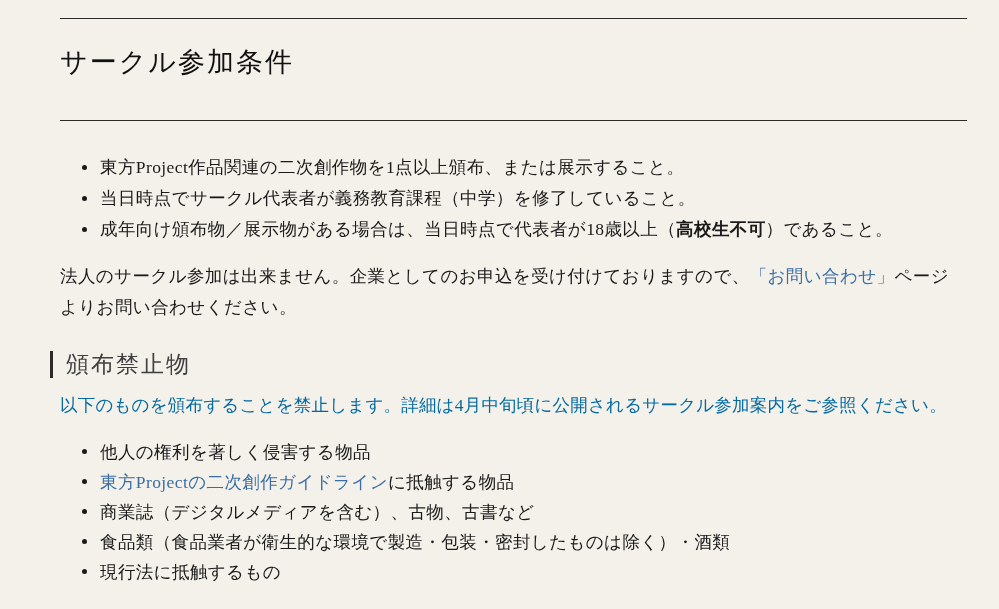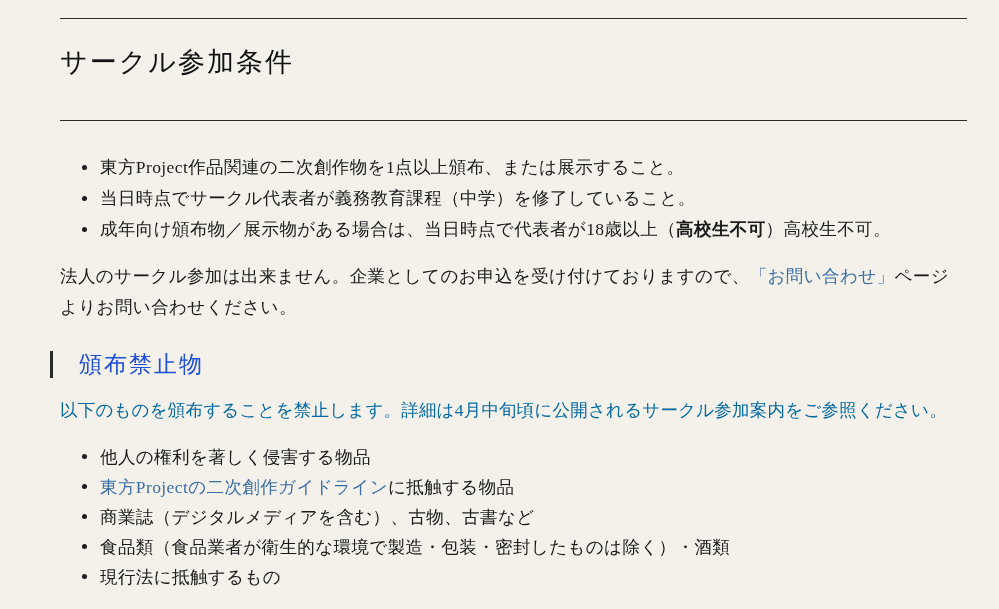"）高校生不可。" span { text: 高校生不可 -> であること }
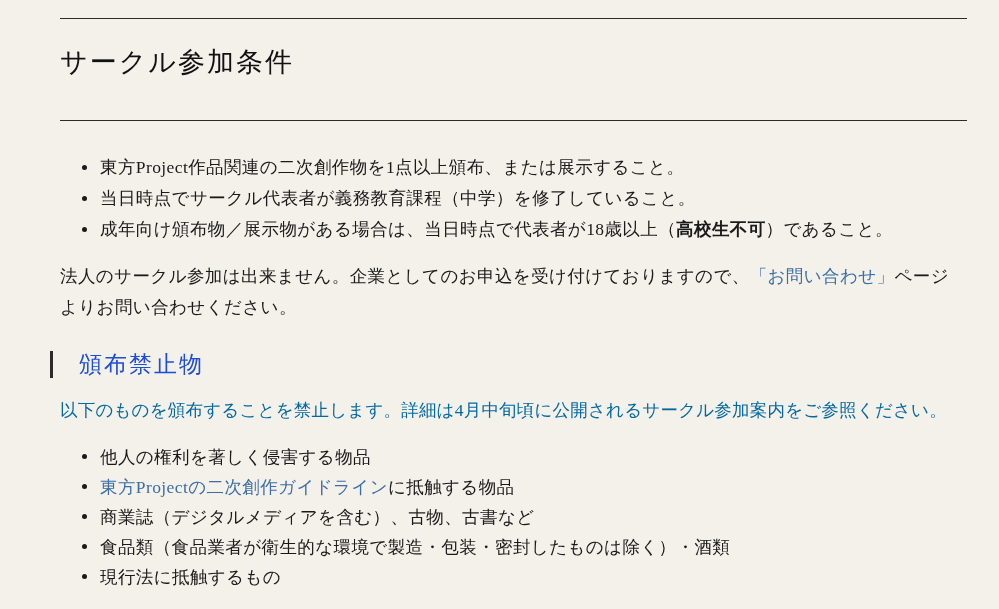"頒布禁止物" .subhead { color: #1d4ed8 -> #404040; margin: 13px -> 0 }
